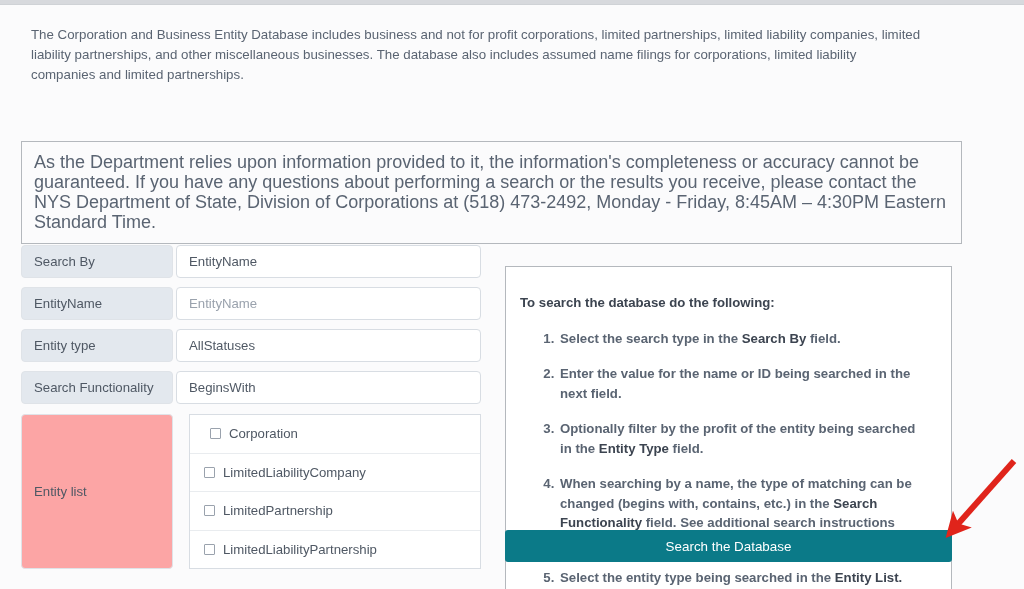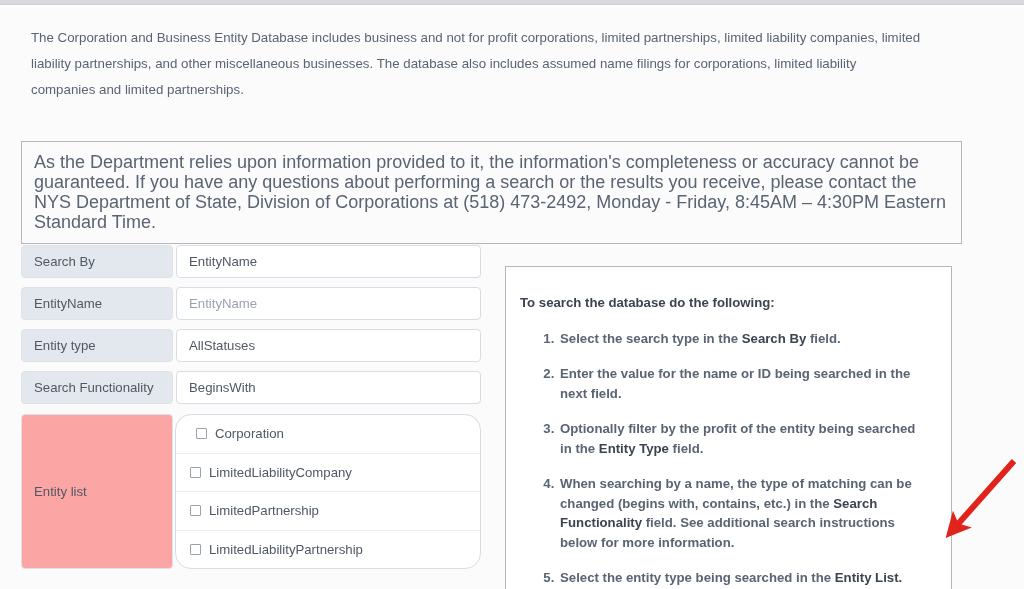"The Corporation and Business Entity" .intro { line-height: 26px -> 20px }
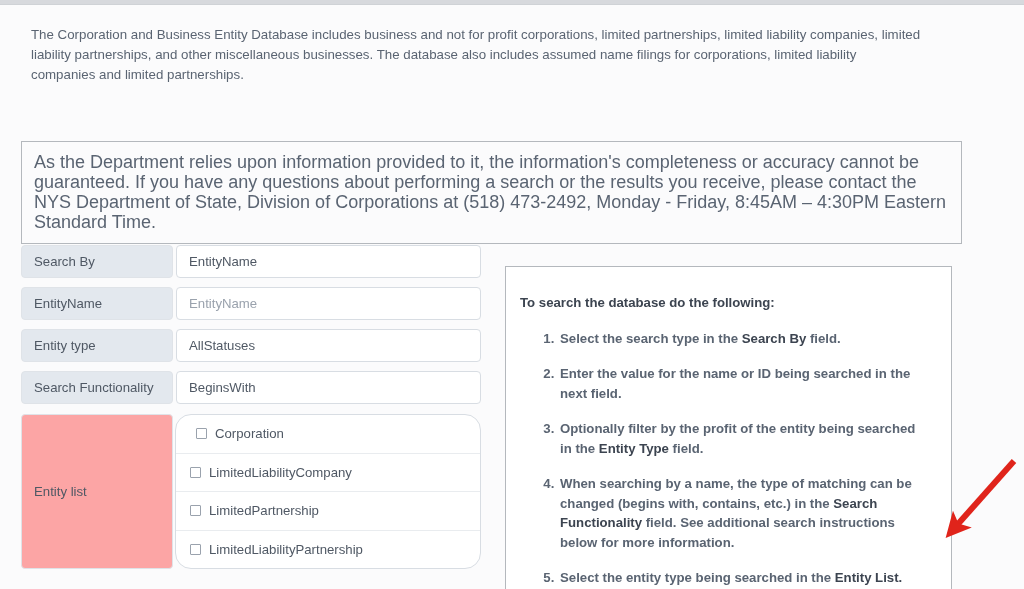"Corporation" .entity-options { border-radius: 16px -> 0; margin-left: 2px -> 16px }
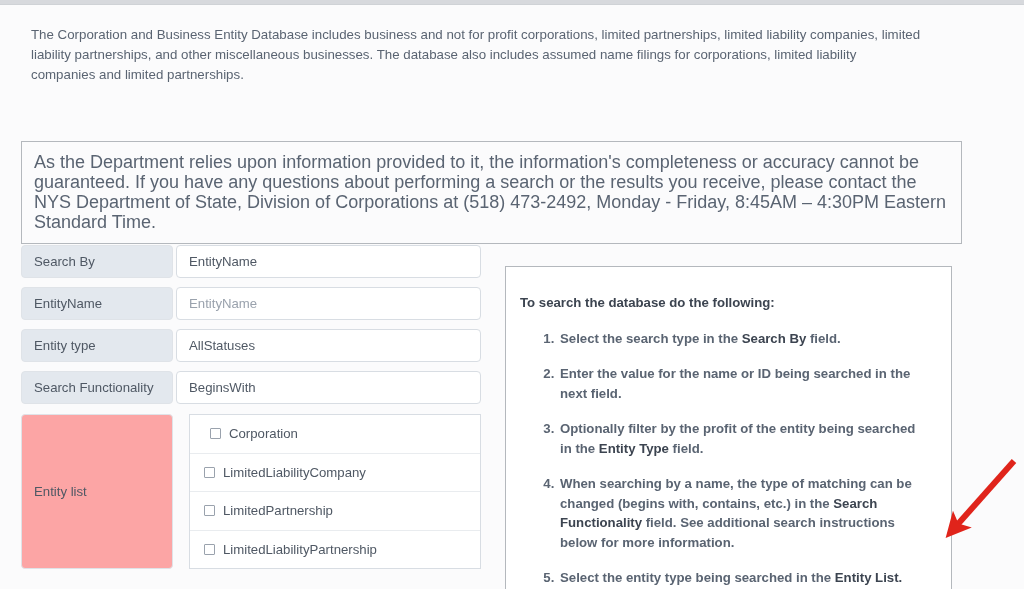"Search the Database" button.search-btn { html: none -> <button>Search the Database</button> }
